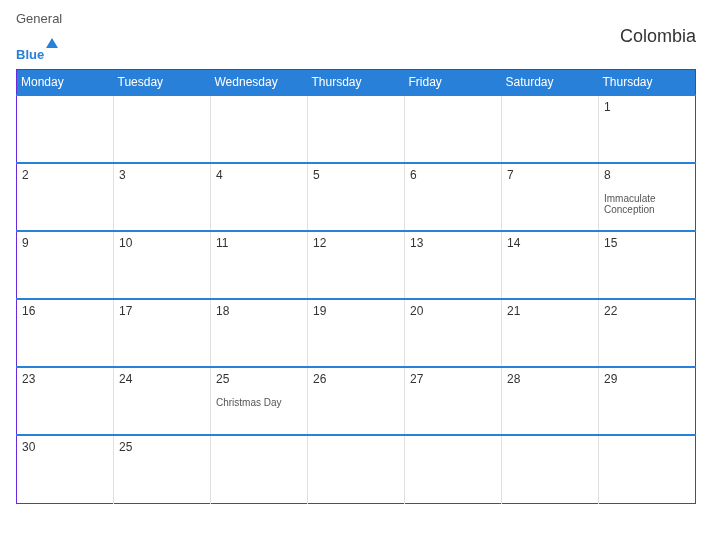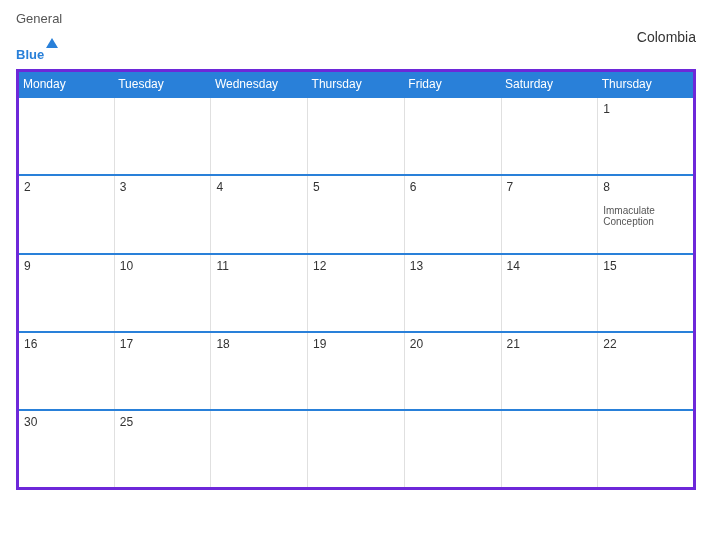"Colombia" .country { font-size: 14px -> 18px }
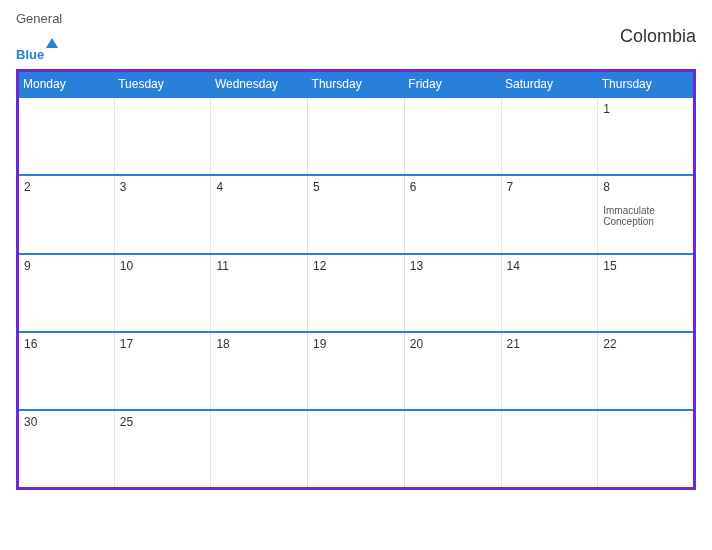"Monday" .calendar { border: 3px solid #6d28d9 -> 1px solid #6d28d9 }
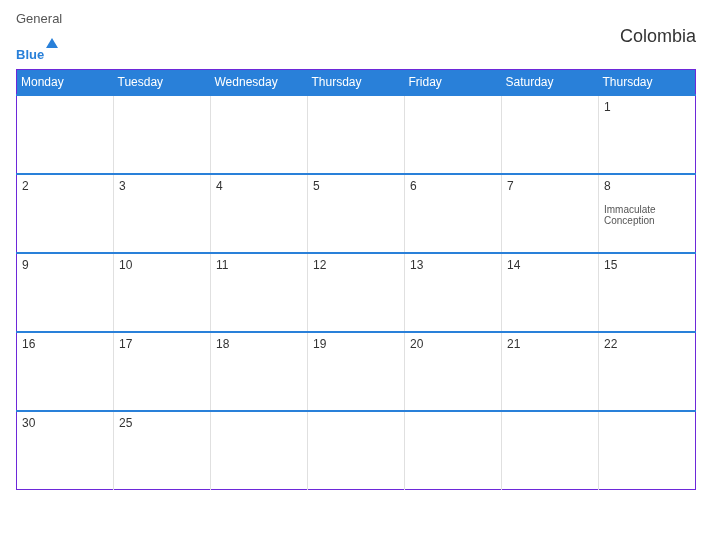"23" tr { html: none -> <tr> <td> <span>23</span> </td> <td> <span>24</span> </td> <td> <span>25</span> <span>Christmas Day</span> </td> <td> <span>26</span> </td> <td> <span>27</span> </td> <td> <span>28</span> </td> <td> <span>29</span> </td> </tr> }
